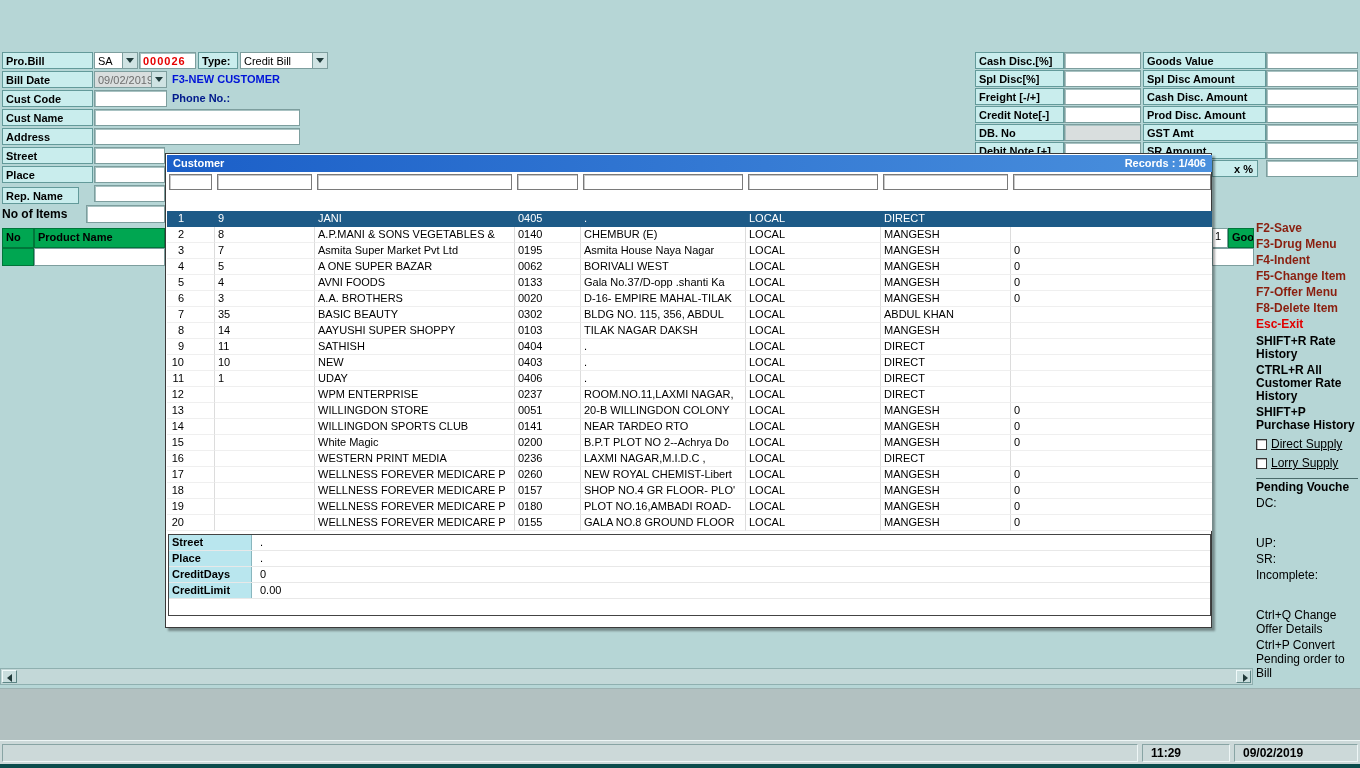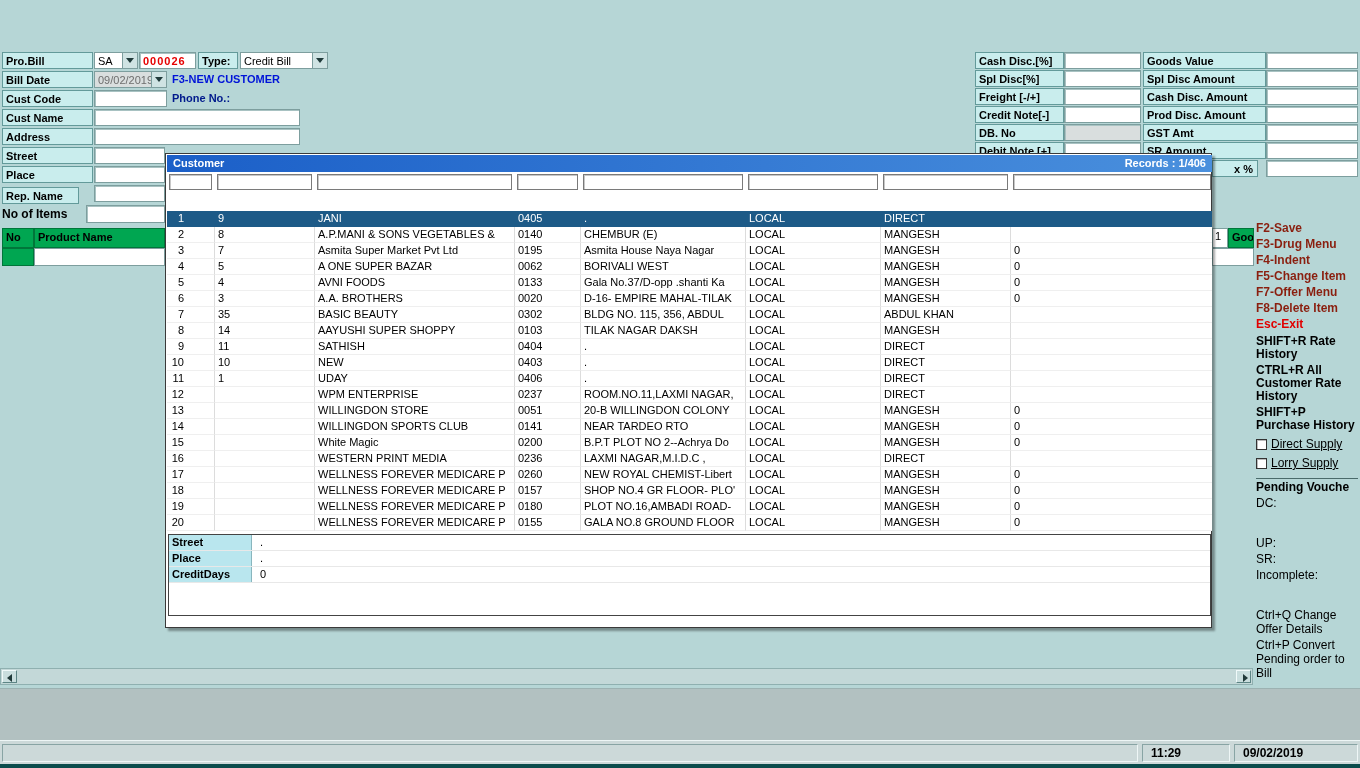"CreditLimit" div.drow { html: none -> <div> <div>CreditLimit</div> <div>0.00</div> </div> }
